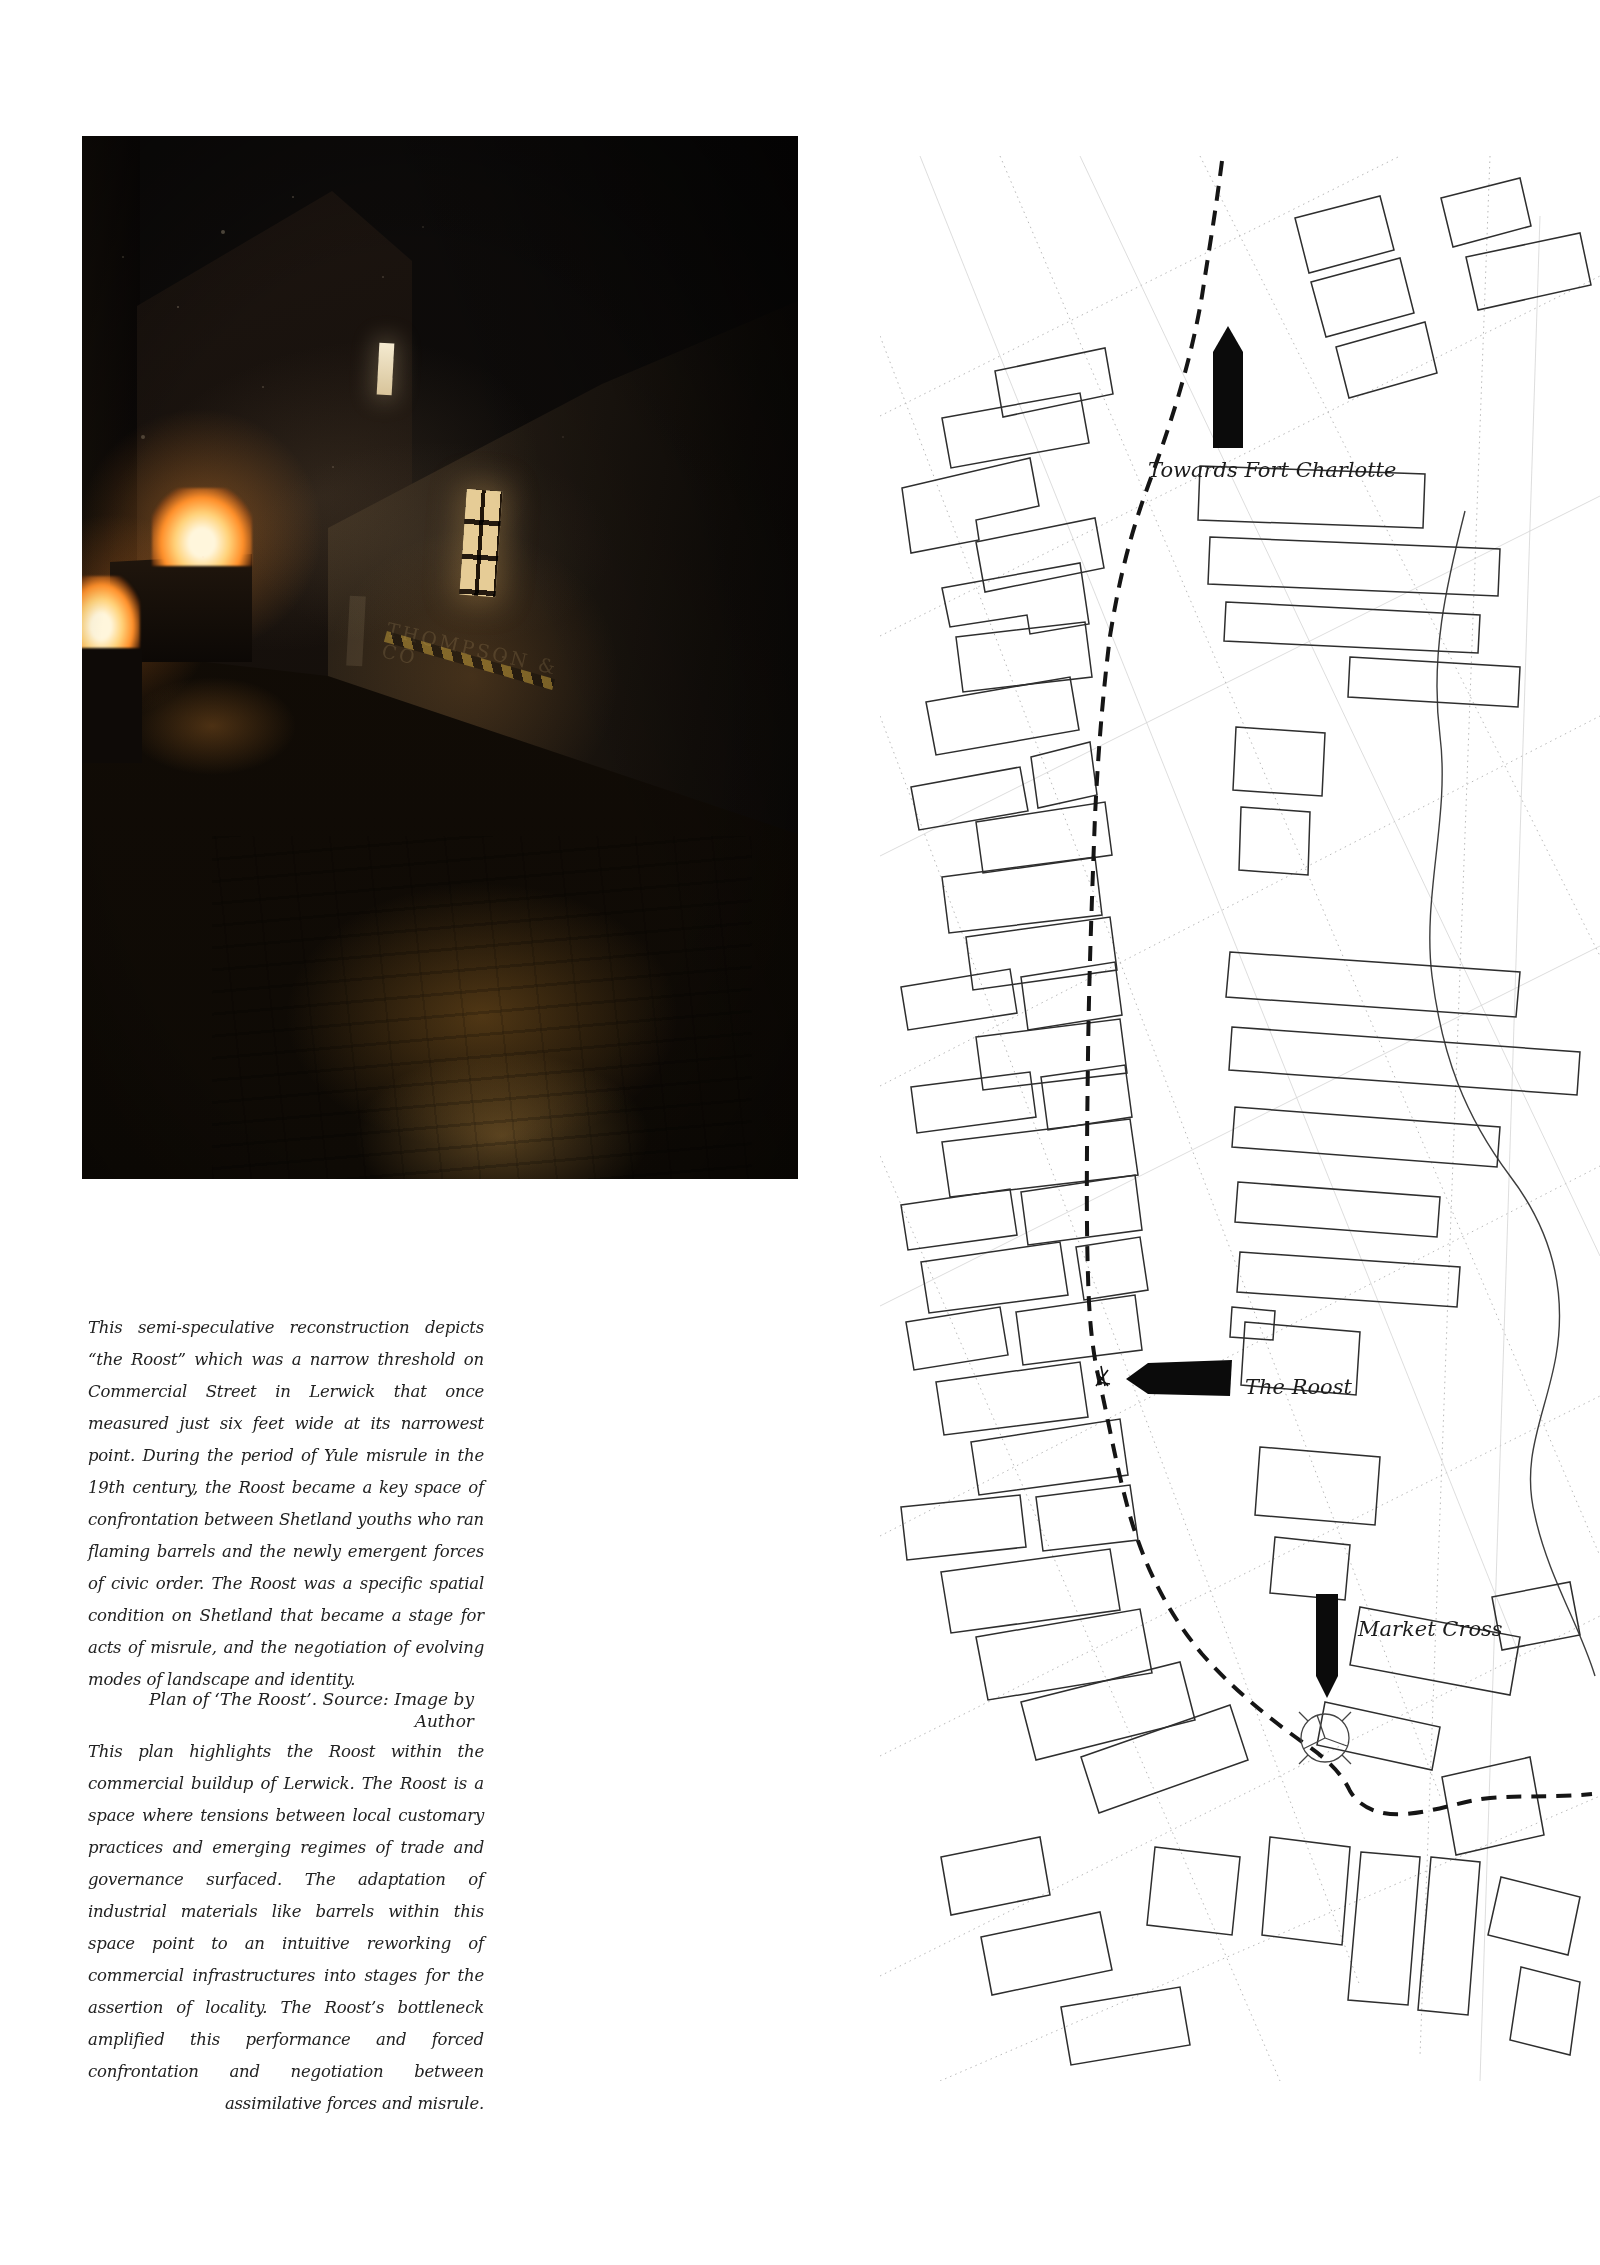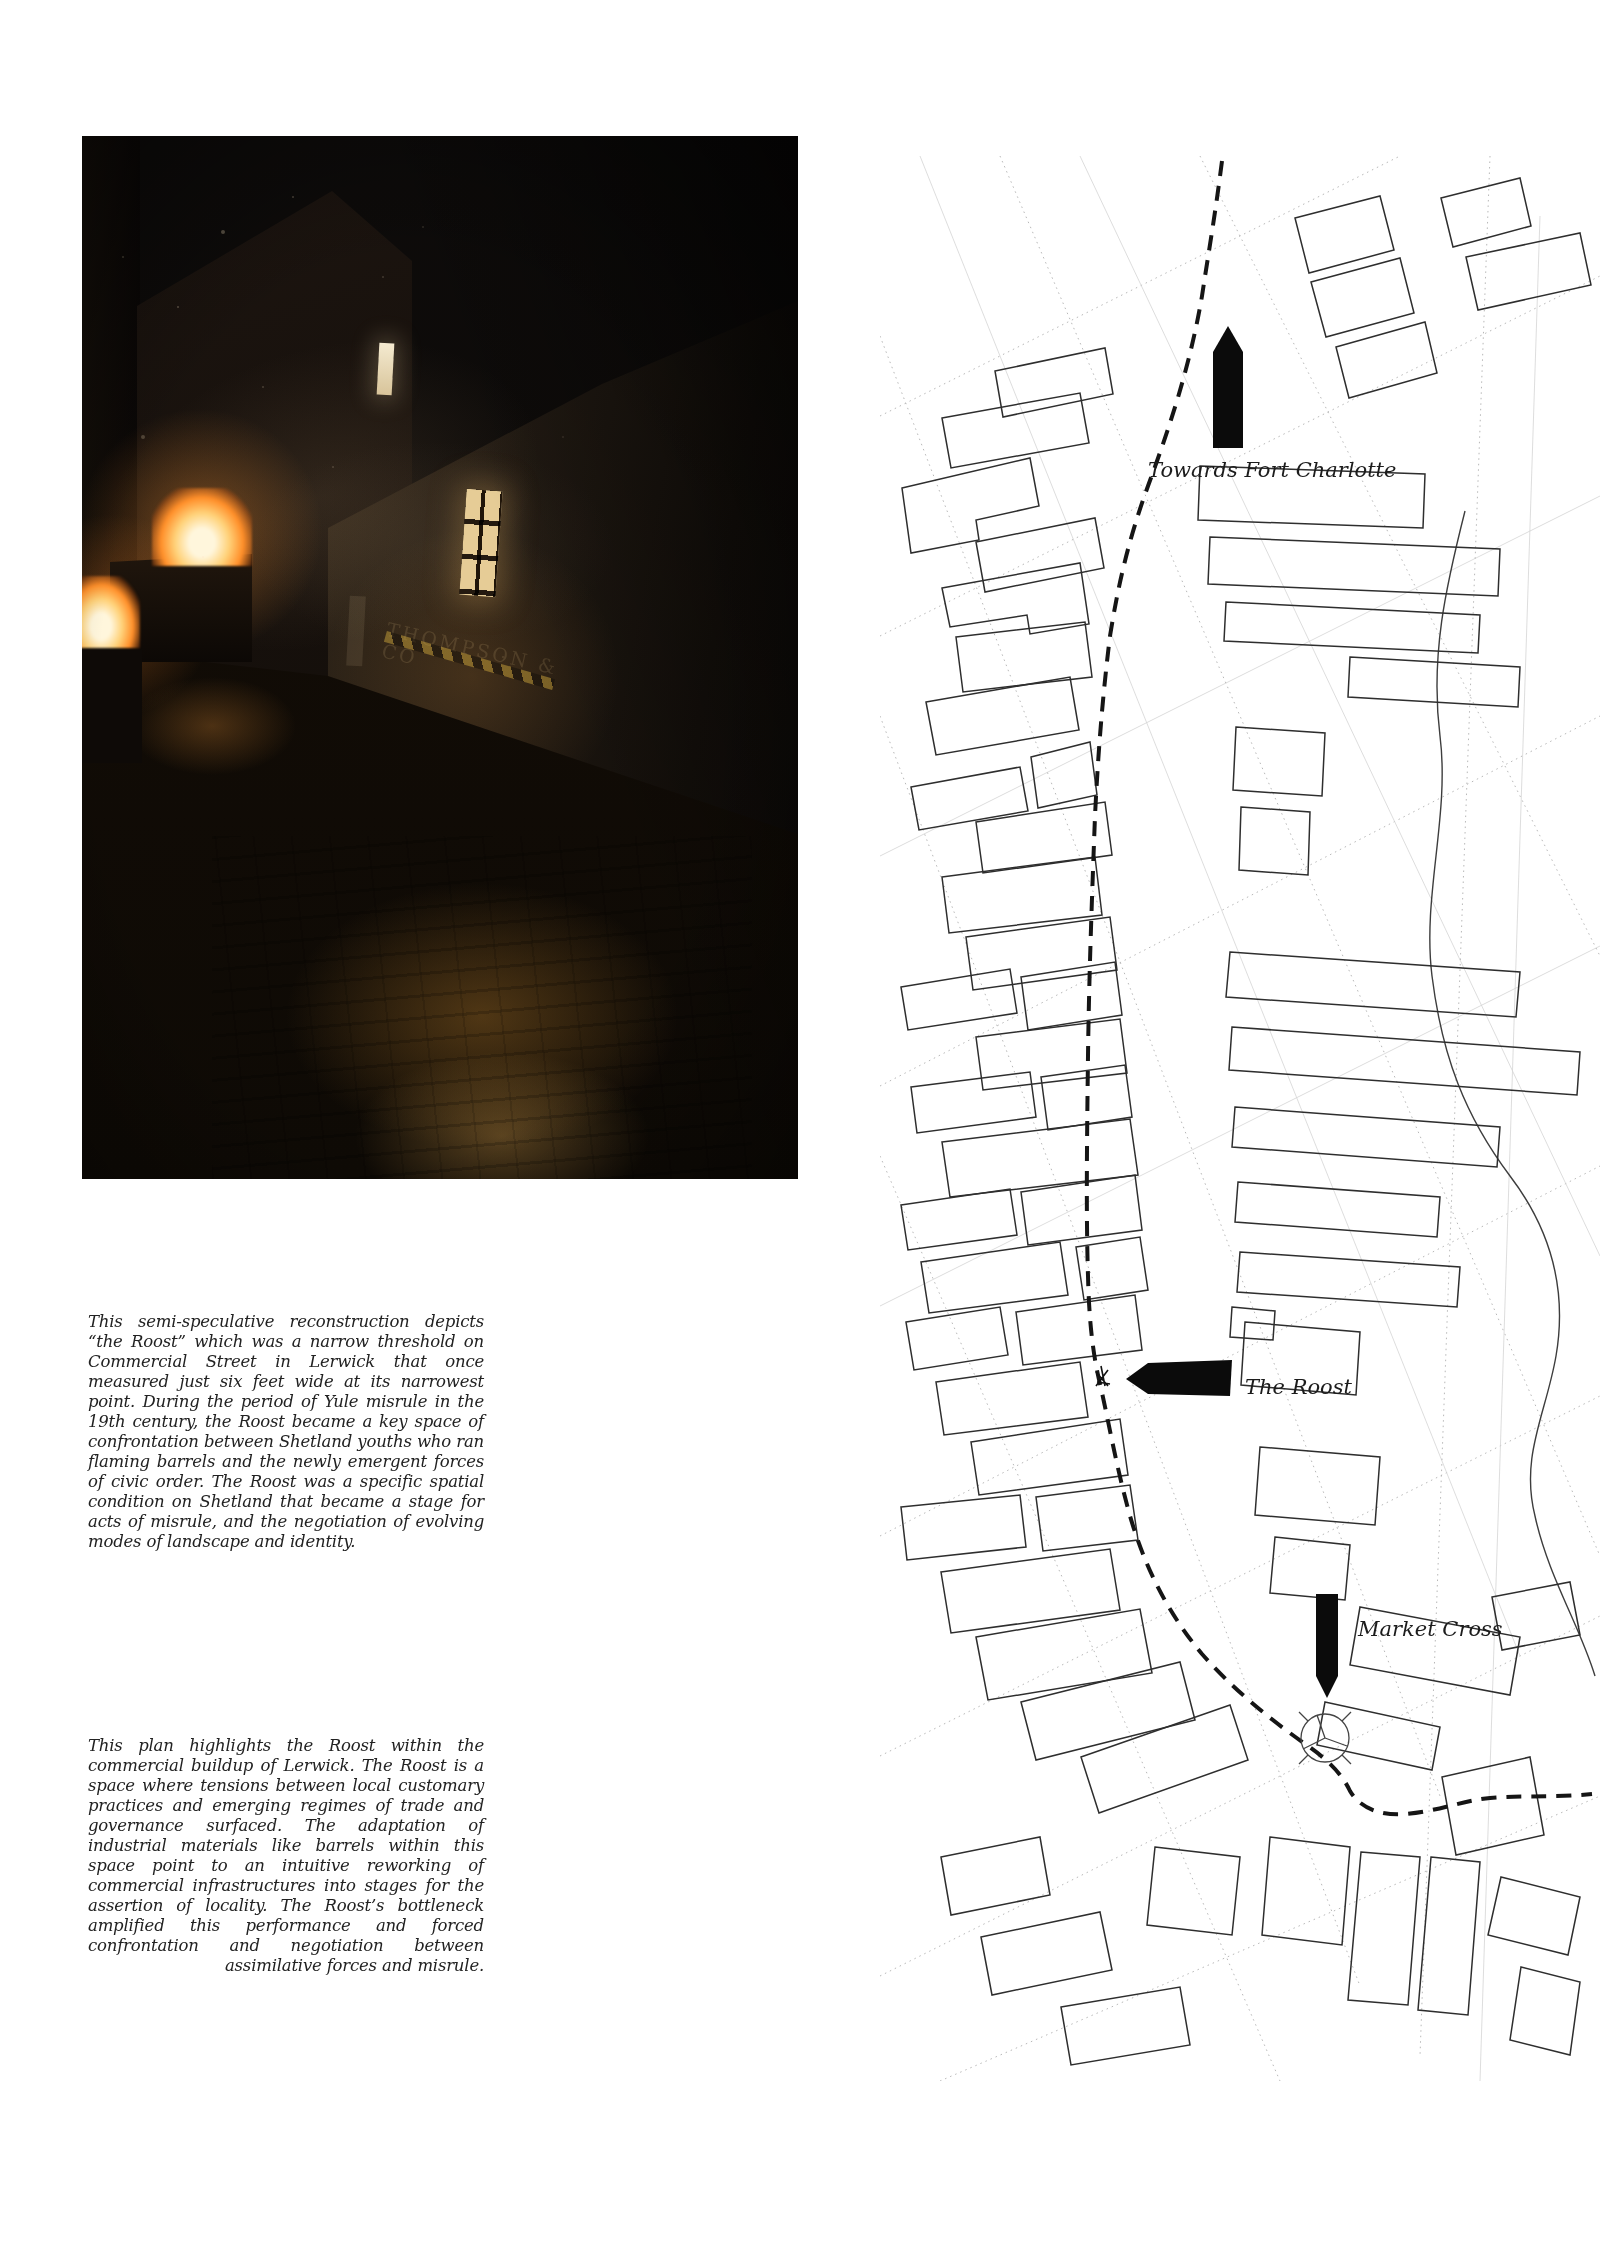"This semi-speculative reconstruction" .para { line-height: 20px -> 32px }
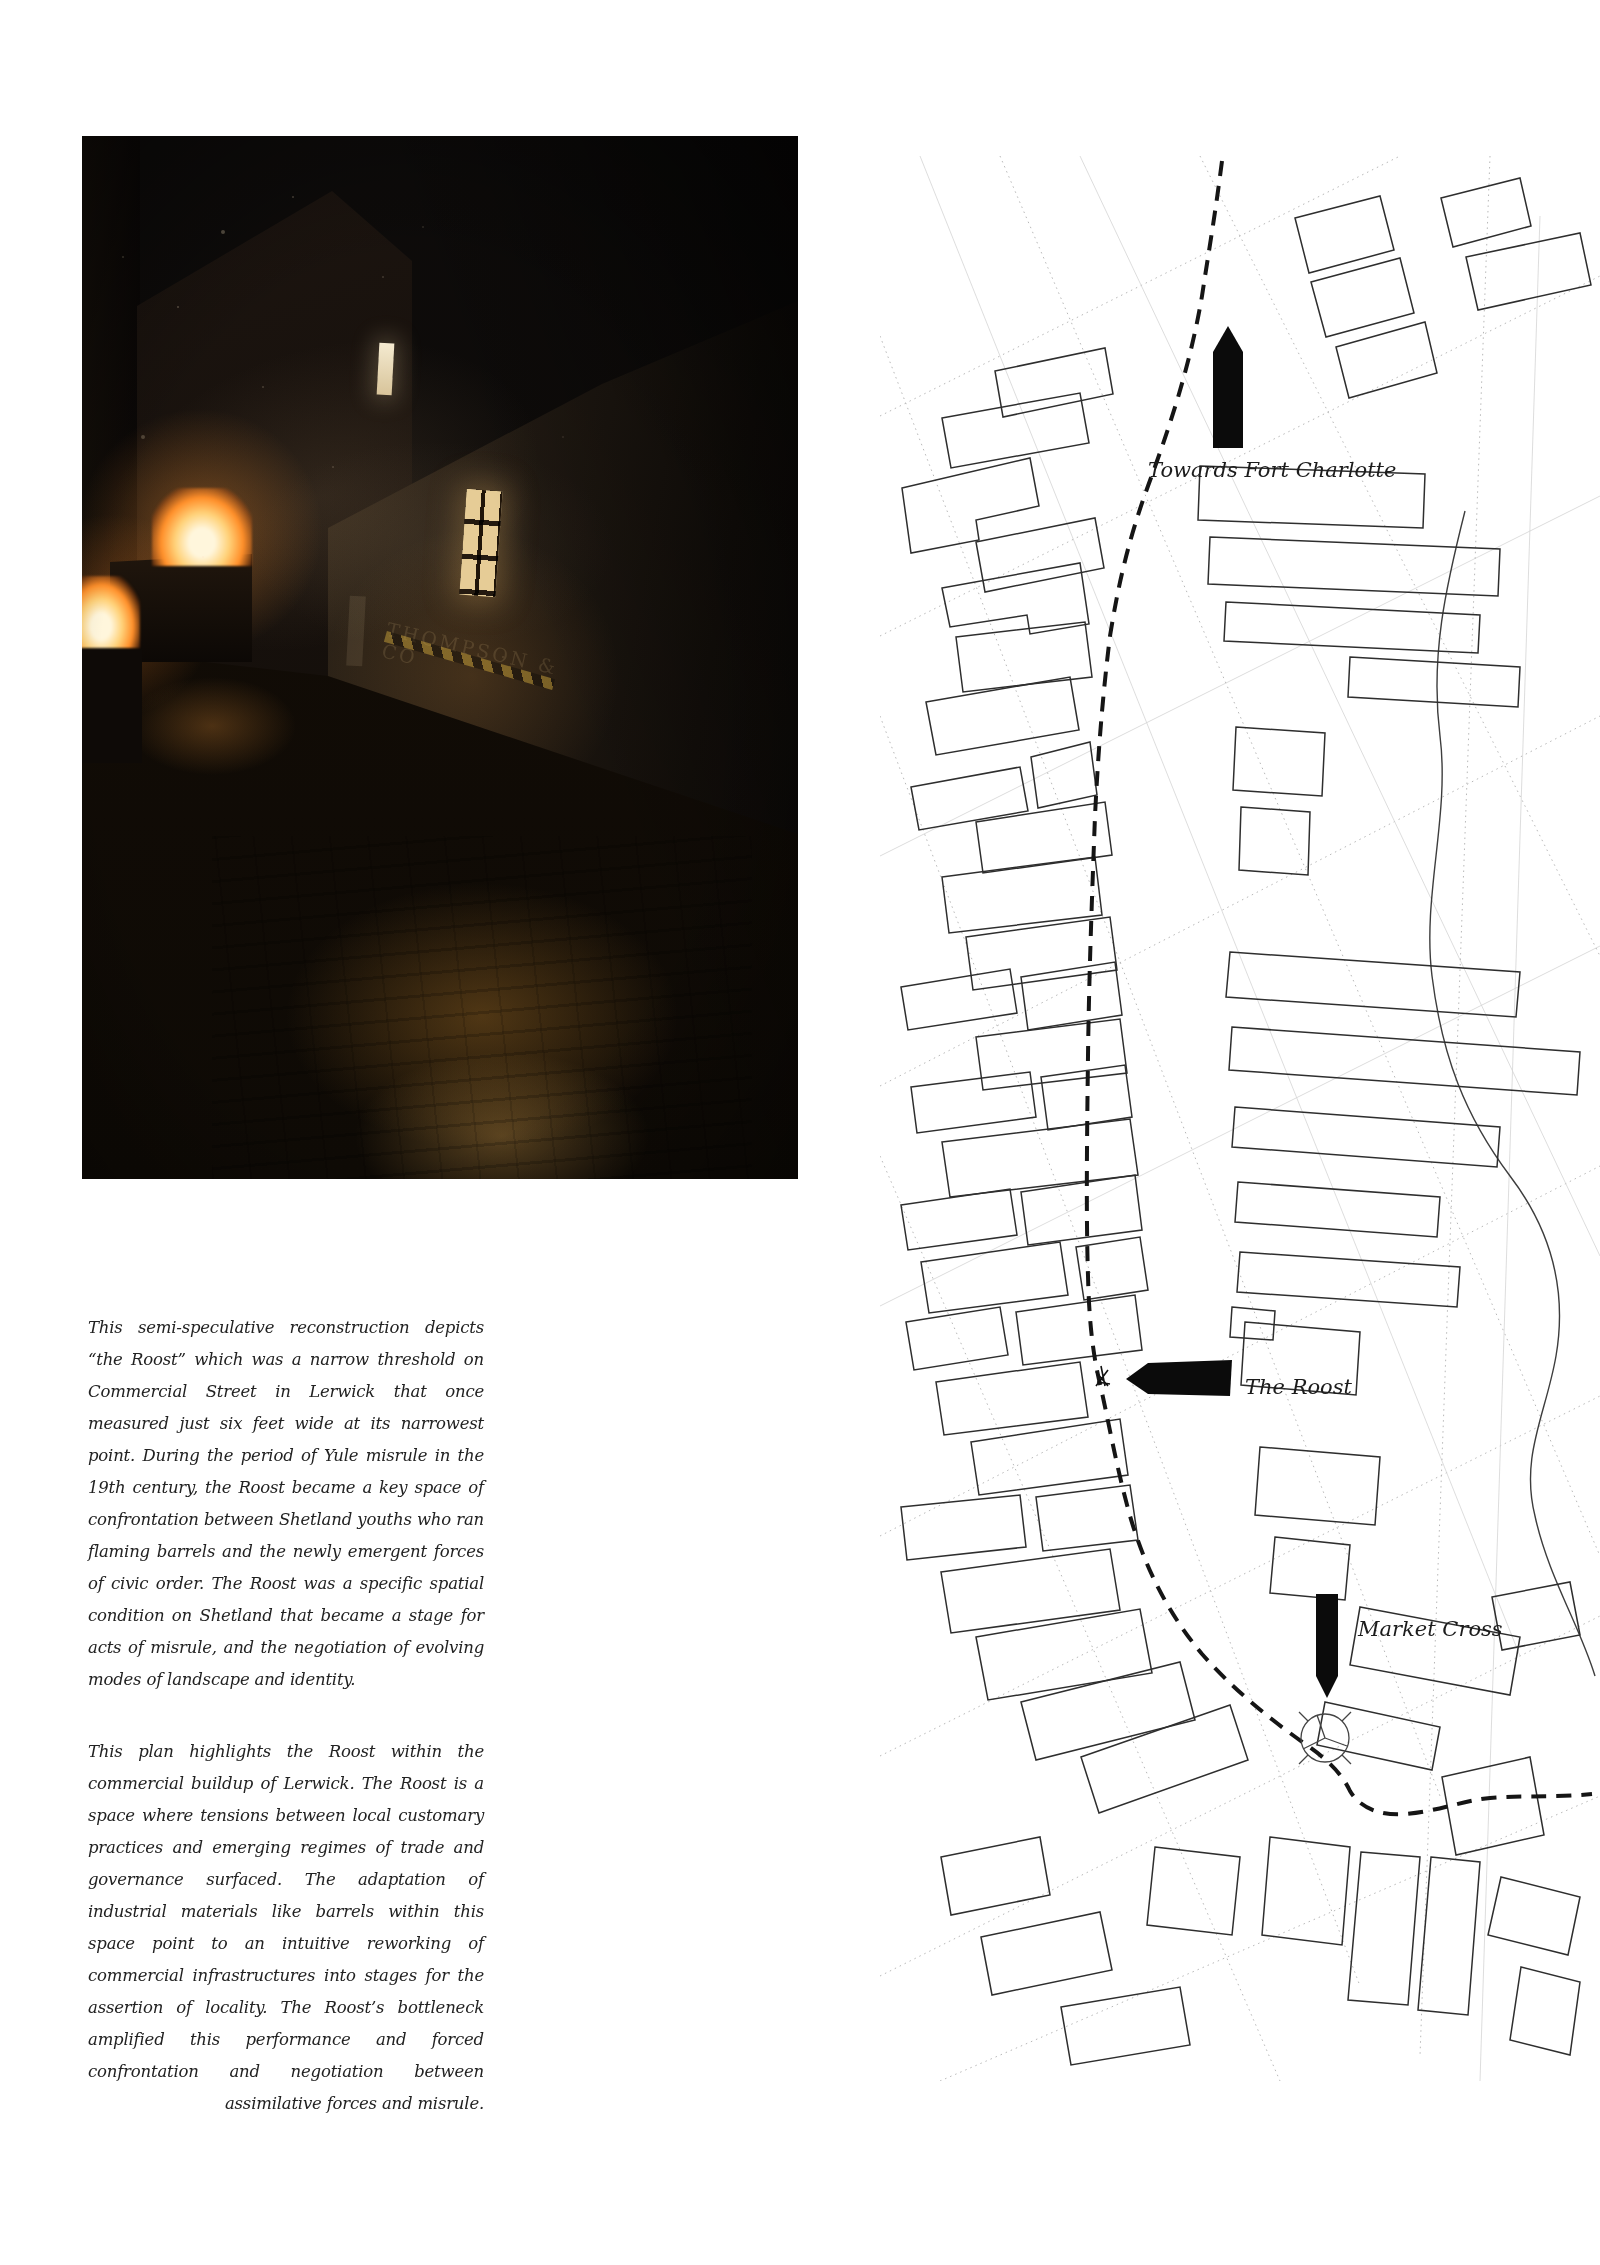"Plan of ‘The Roost’. Source:" div.cap { html: none -> <div>Plan of ‘The Roost’. Source: Image by Author</div> }
